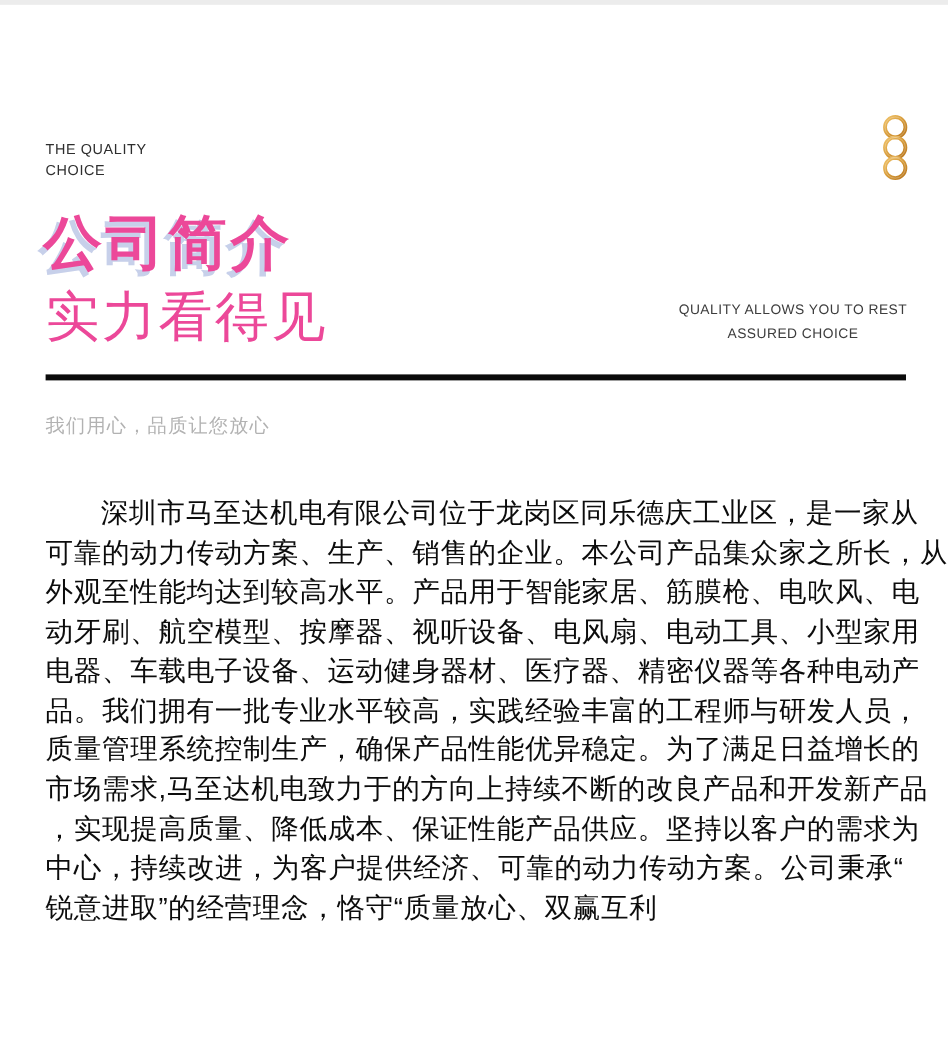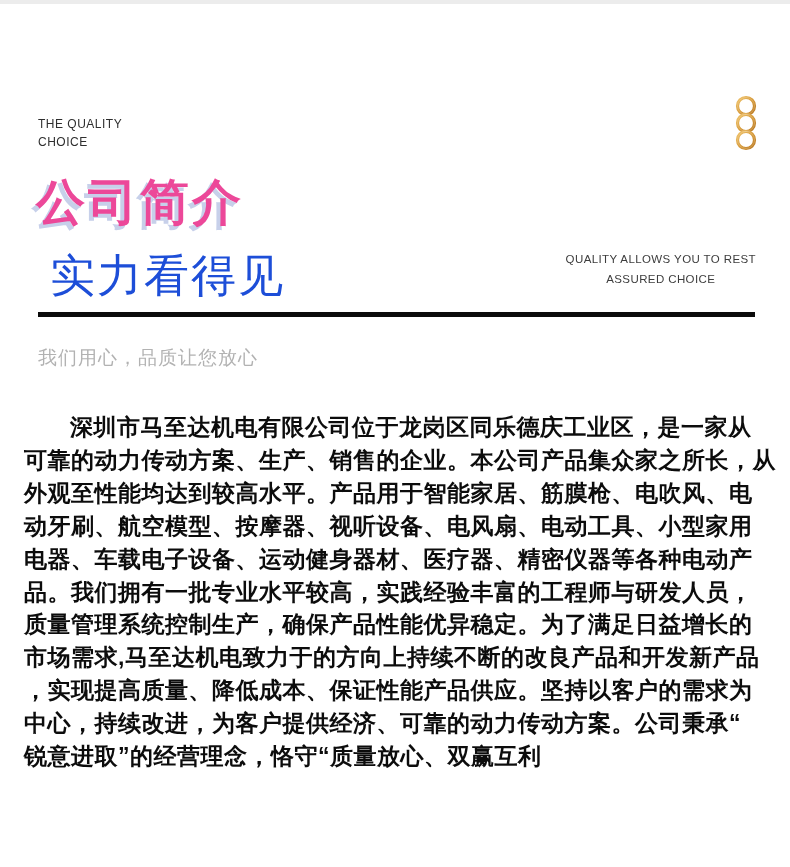"实力看得见" .subtitle-cn { color: #1d4ed8 -> #ec4899; margin: 12px -> 0 }
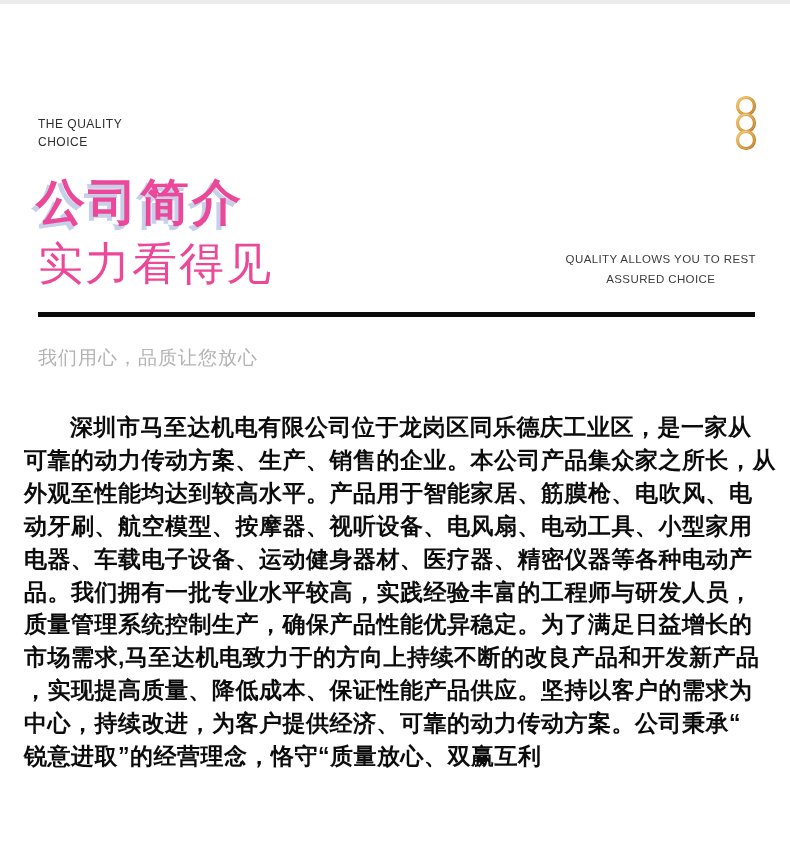"我们用心，品质让您放心" .lead-text { font-size: 19px -> 16px }
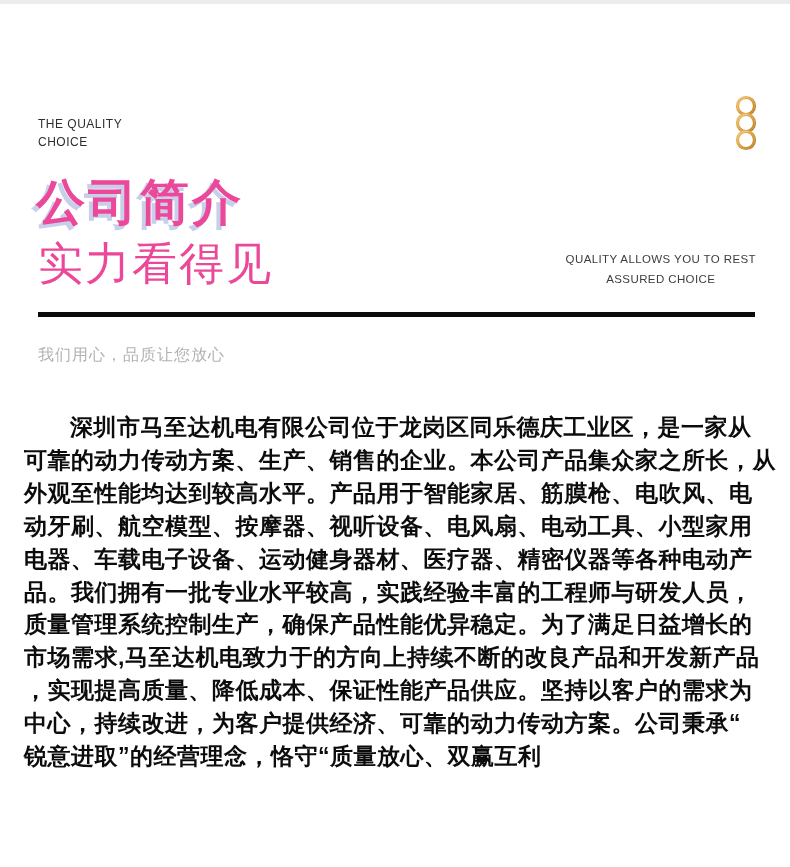"深圳市马至达机电有限公司位于龙岗区同乐德庆工业区，是一家从" .paragraph { font-weight: bold -> none; left: 24px -> 38px }
